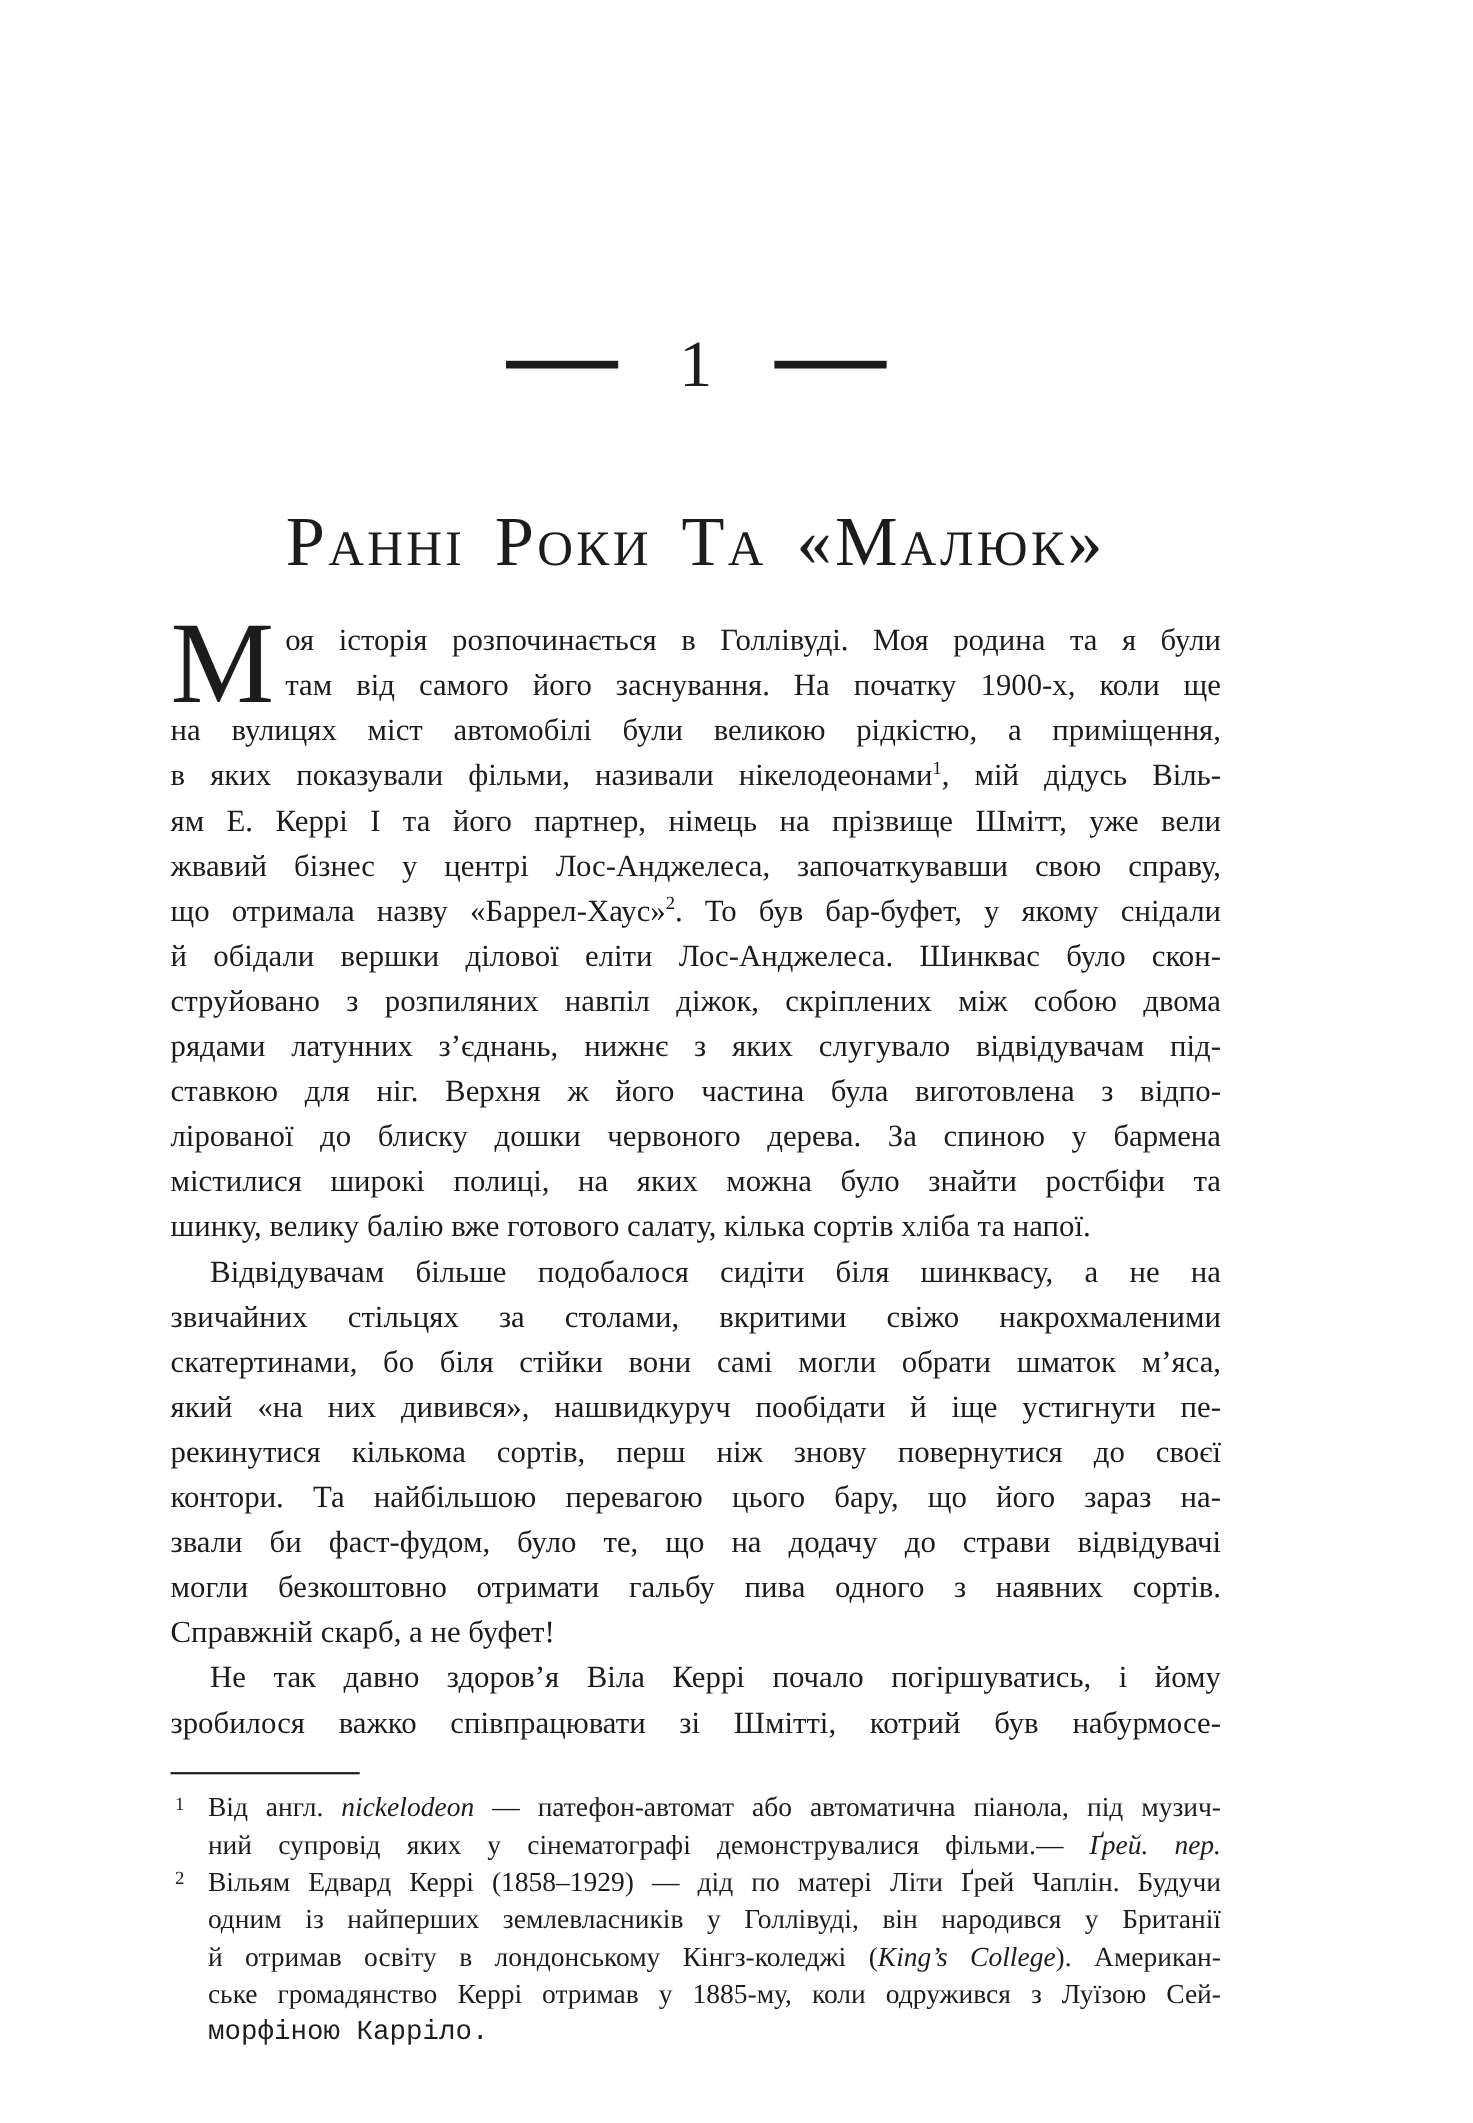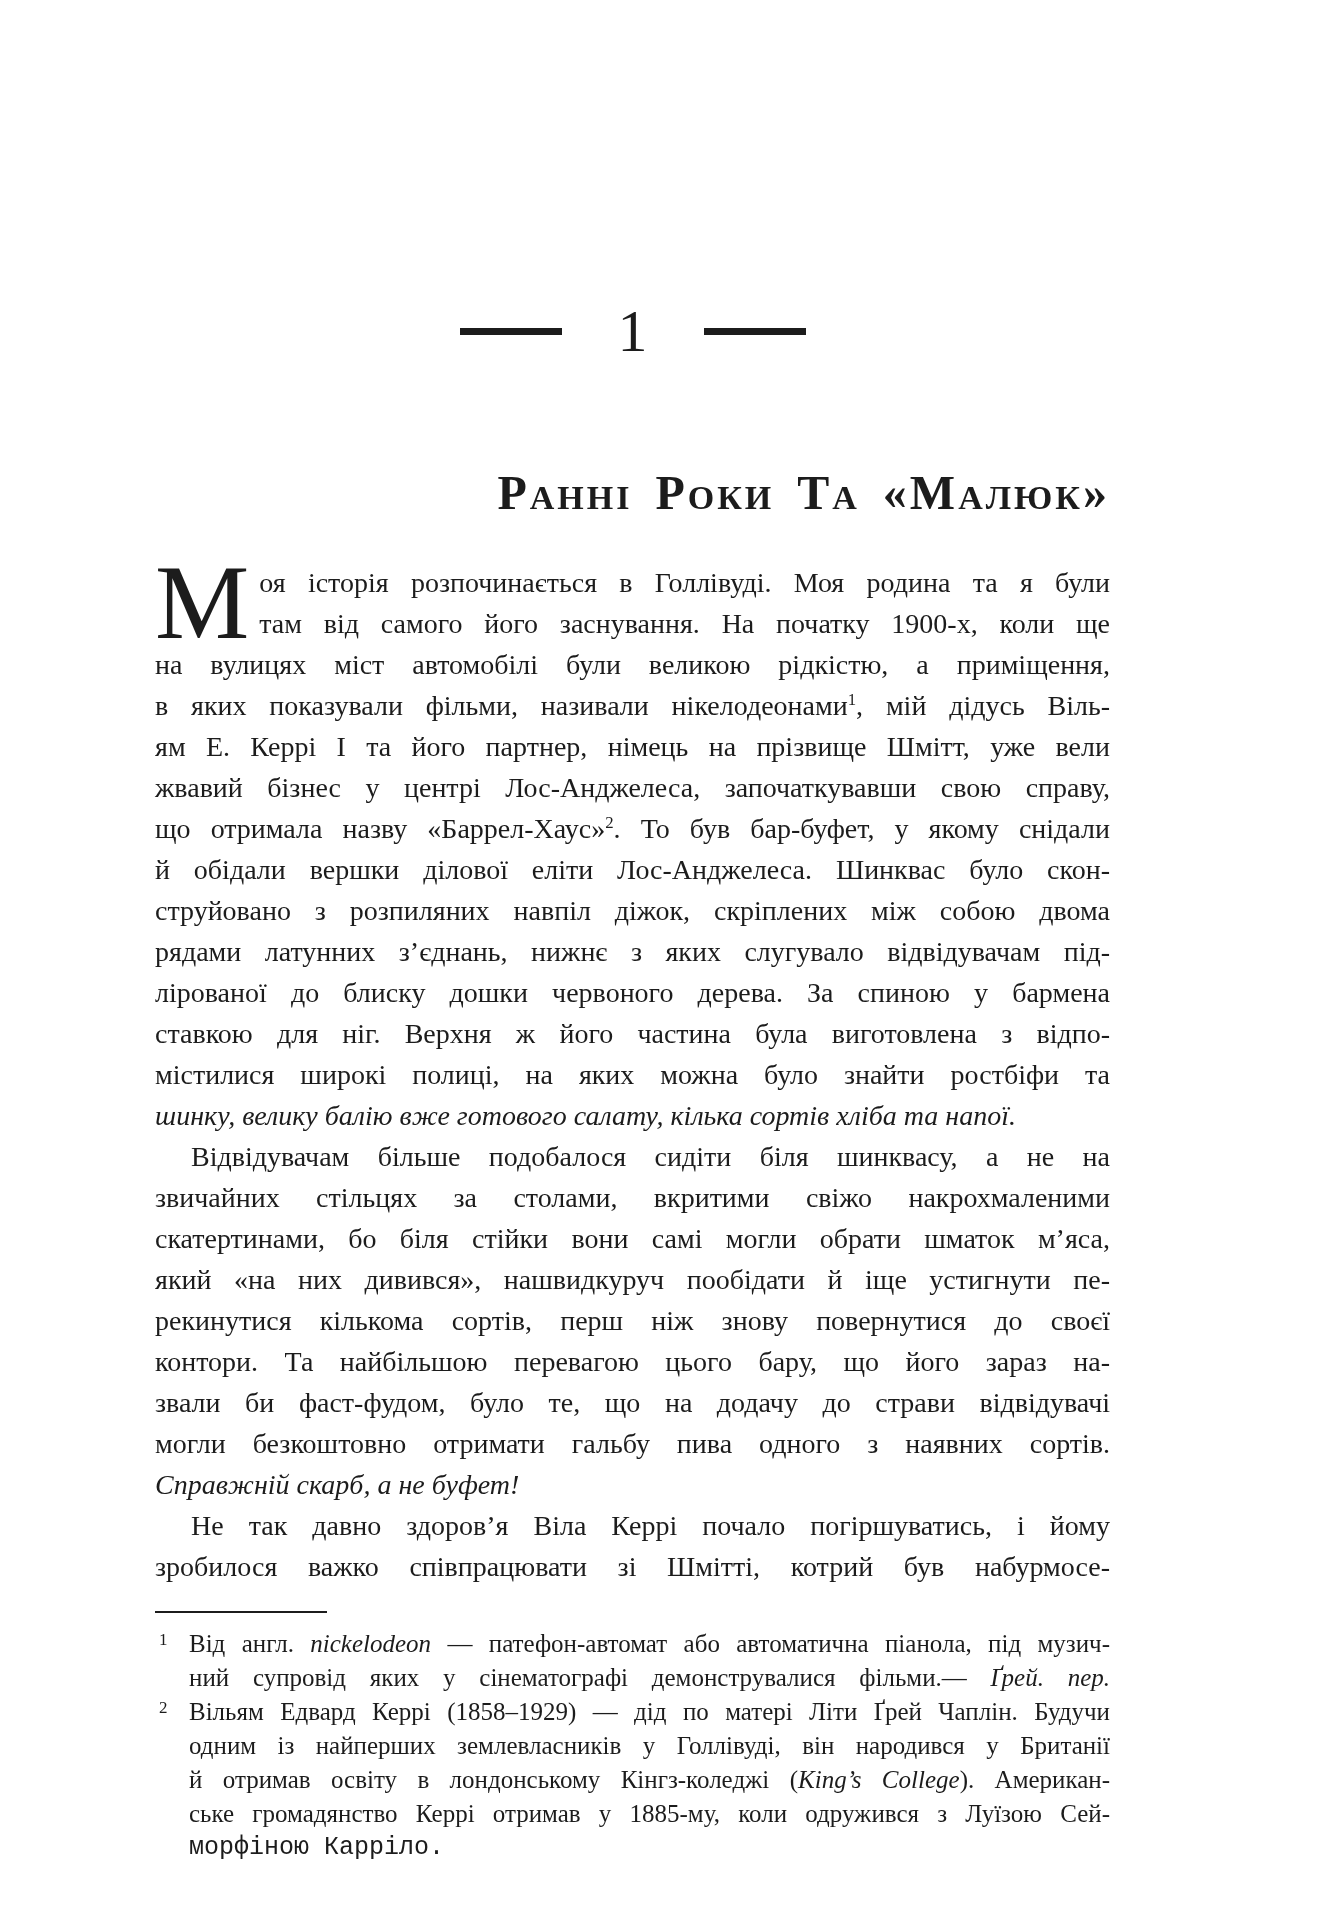"Ранні Роки Та «Малюк»" .chapter-title { font-size: 48px -> 64px; font-weight: bold -> normal; text-align: right -> center }
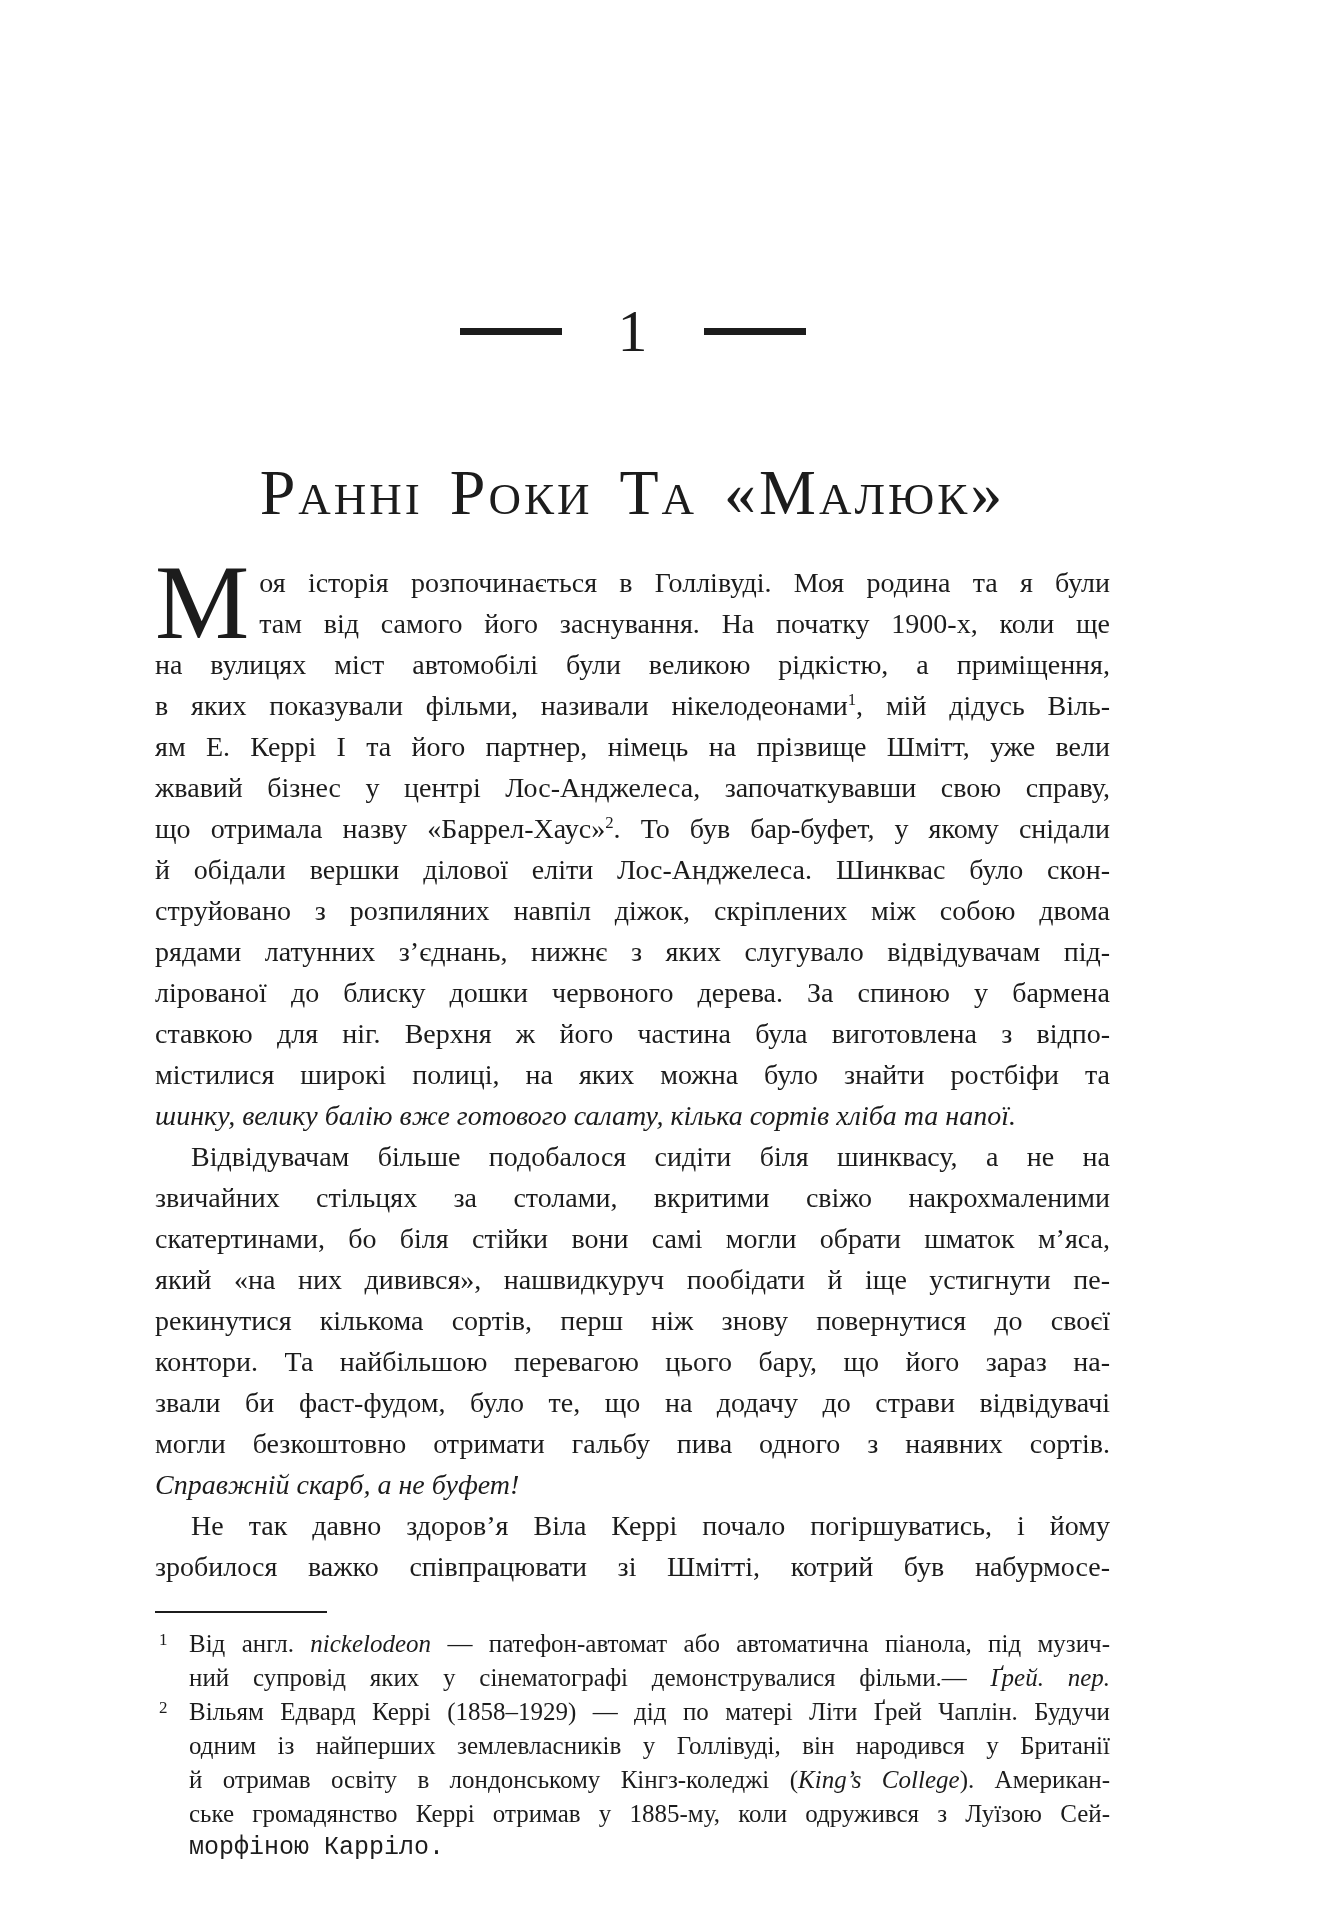"лірованої до блиску дошки червоного" div.body-line { order: before "ставкою для ніг. Верхня ж" -> after "ставкою для ніг. Верхня ж" }
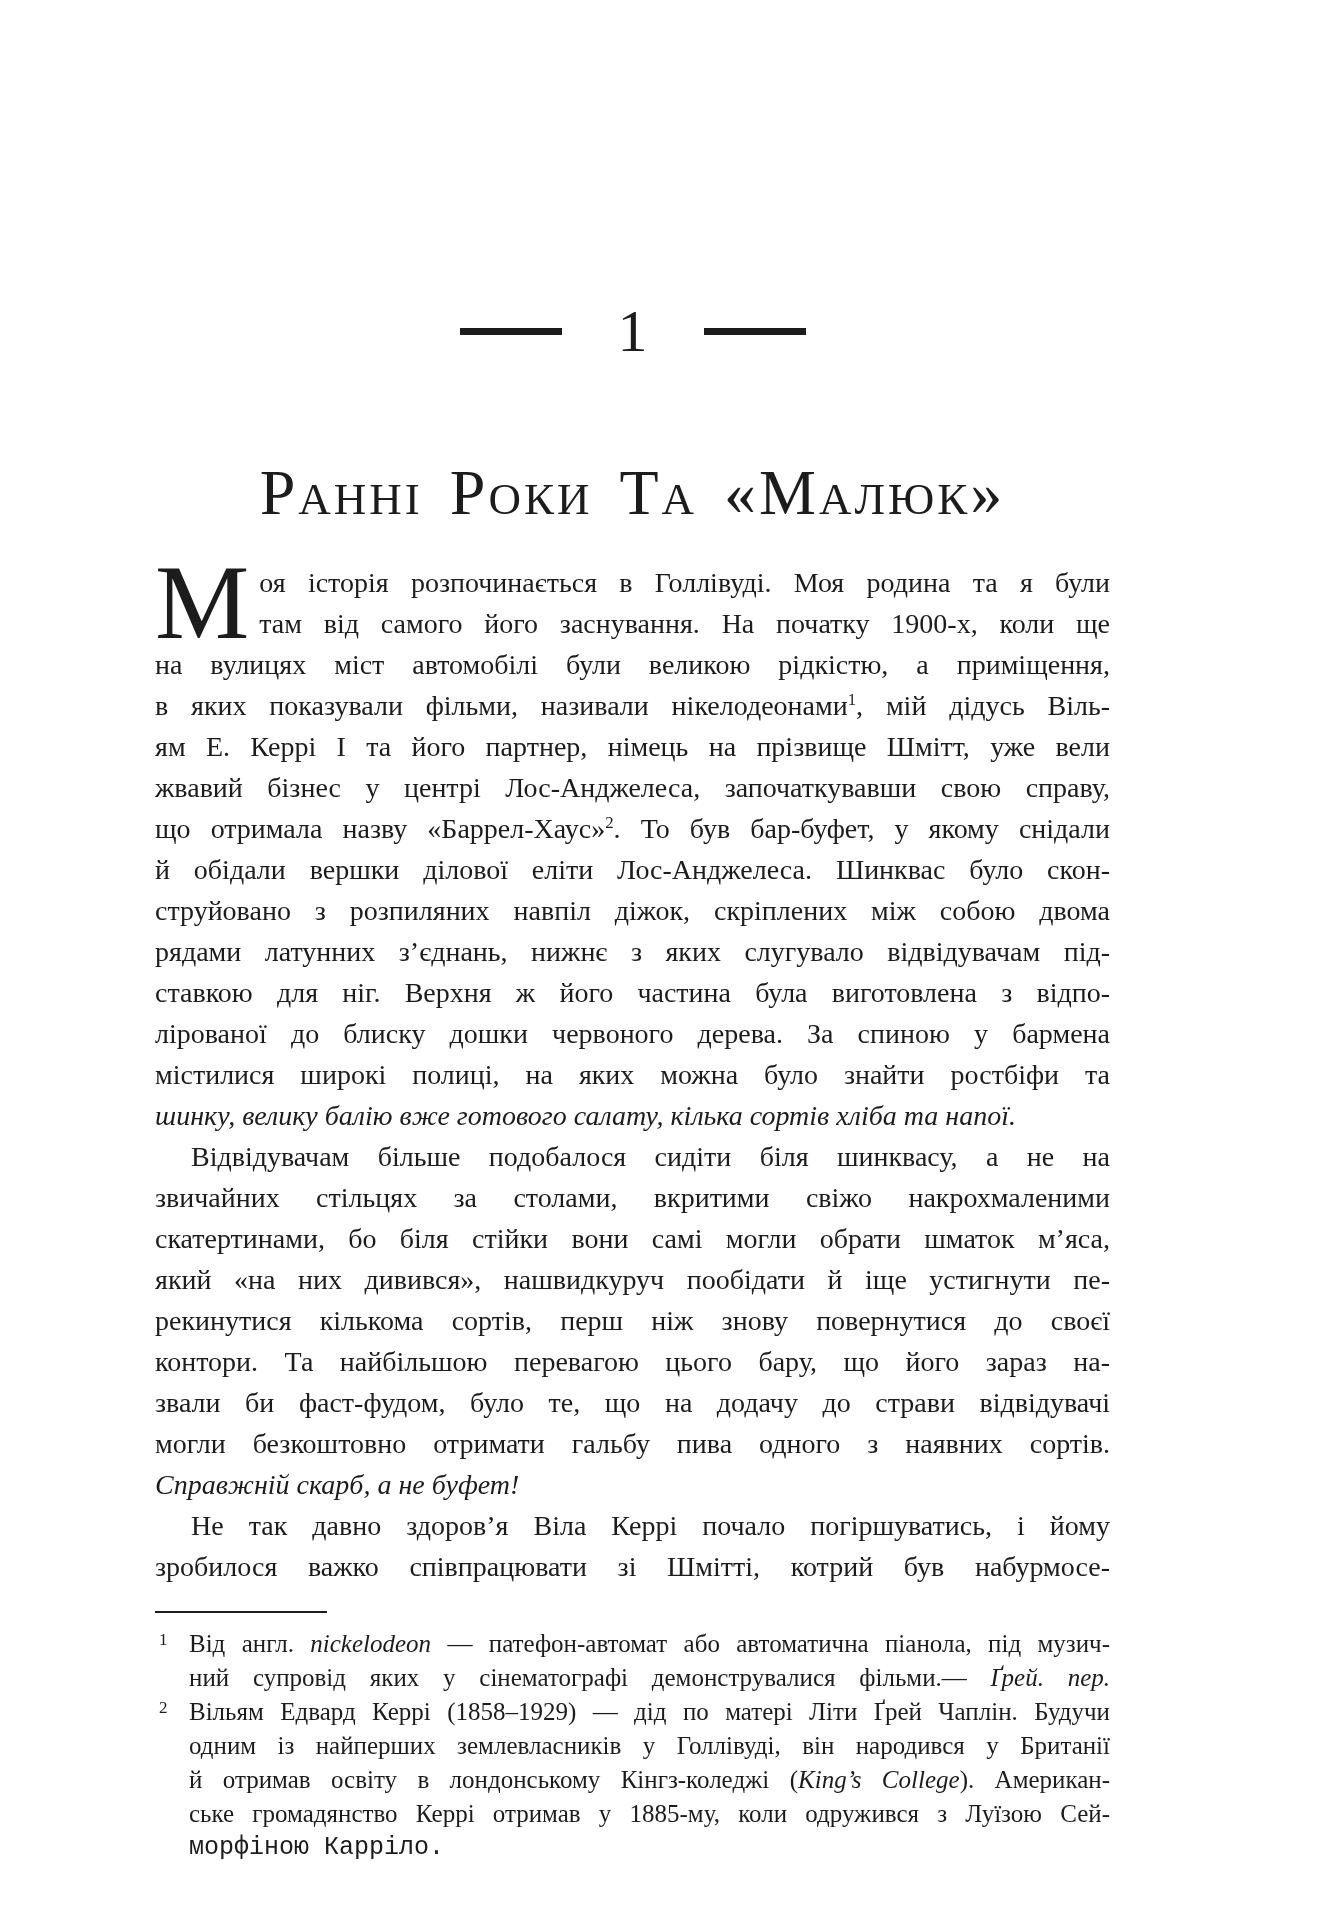"шинку, велику балію вже готового" .body-line.last { font-style: italic -> none }
